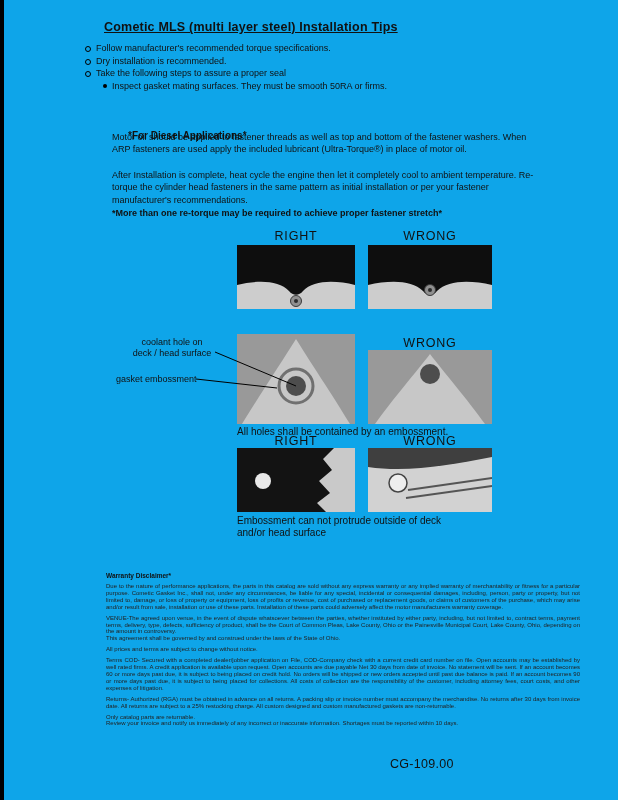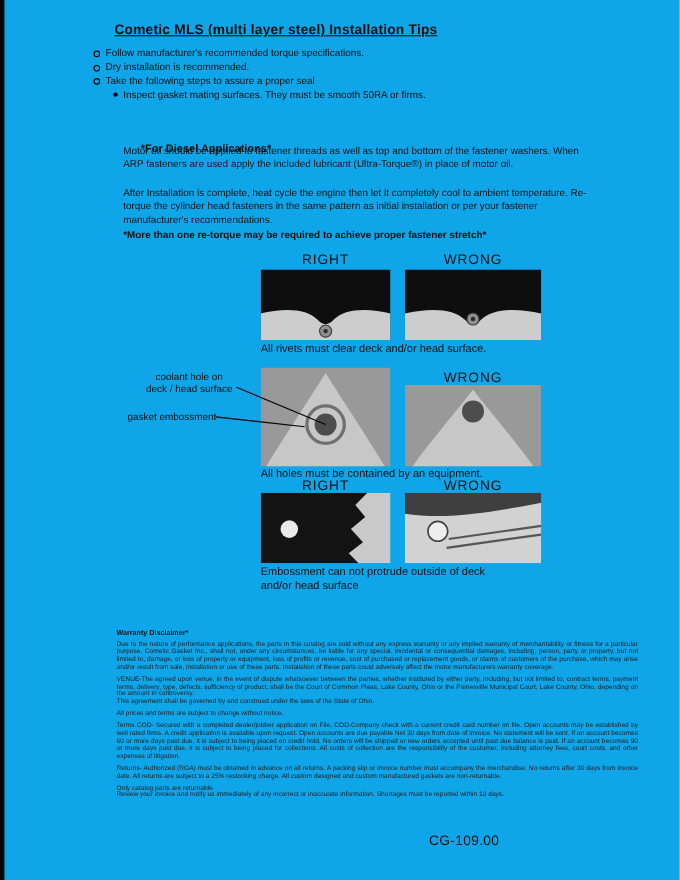"All rivets must clear deck" p.caption { html: <p>All rivets must clear deck and/or head surface.</p> -> none }
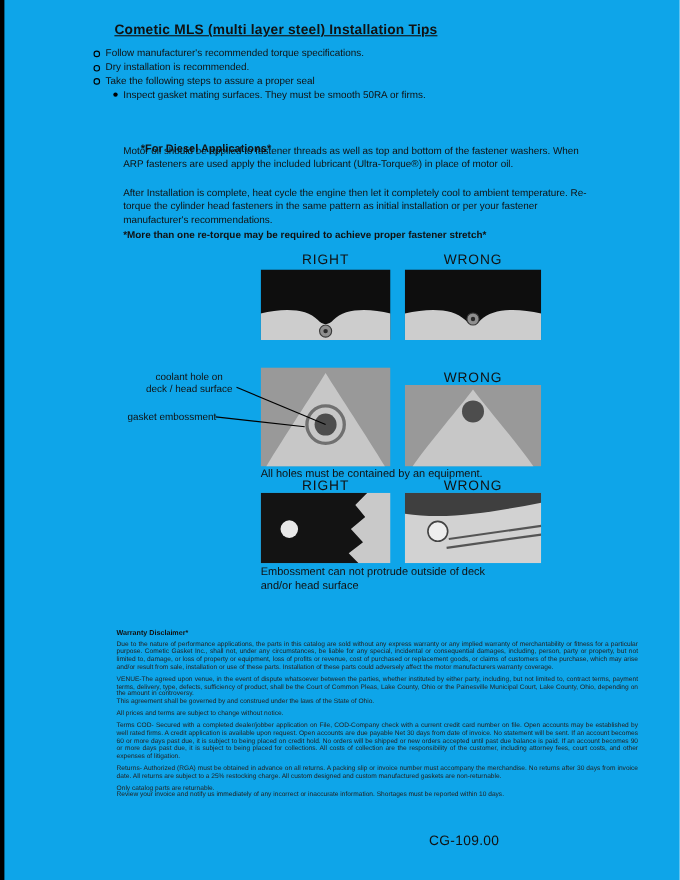"All holes must be contained" p.caption { text: must be contained by an equipment -> shall be contained by an embossment }
